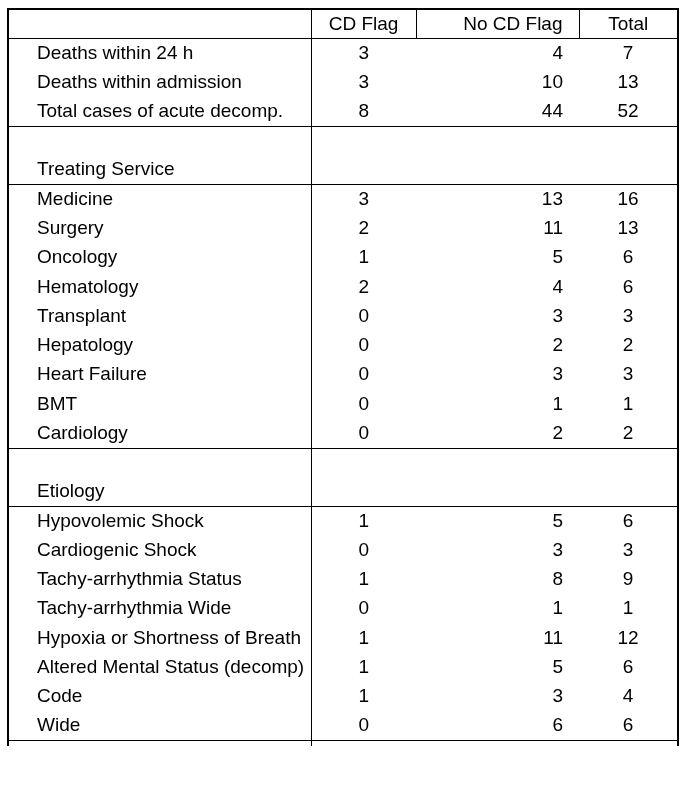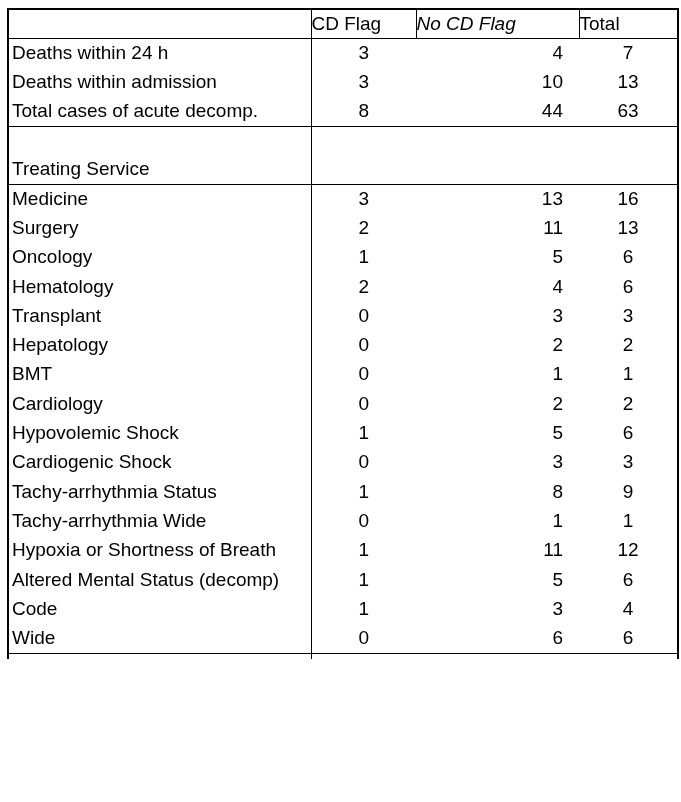"CD Flag" thead th { text-align: left -> center }
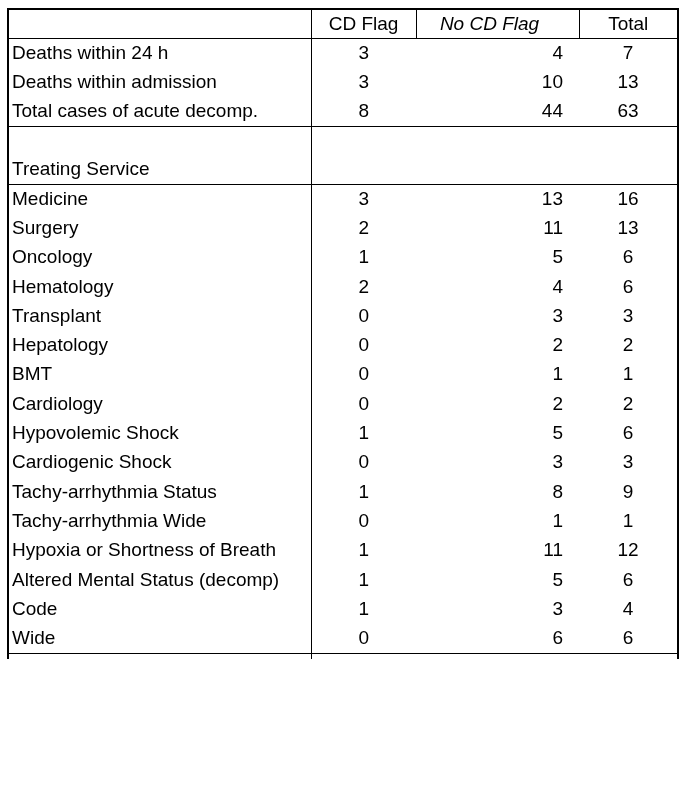"No CD Flag" thead th.h-nocd { font-style: italic -> none; text-align: none -> right }
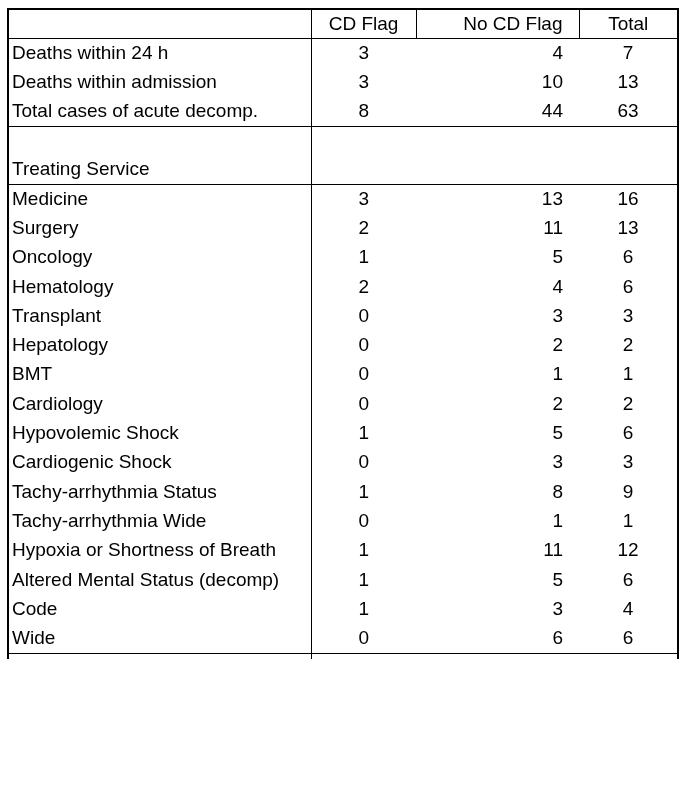"Deaths within 24 h" td.label { padding-left: 3px -> 28px }
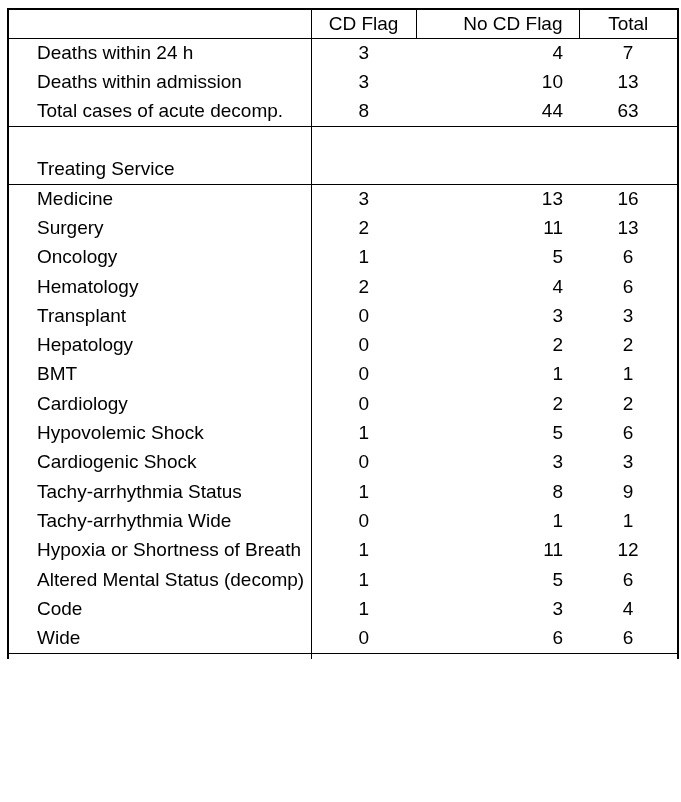"63" td.total { text: 63 -> 52 }
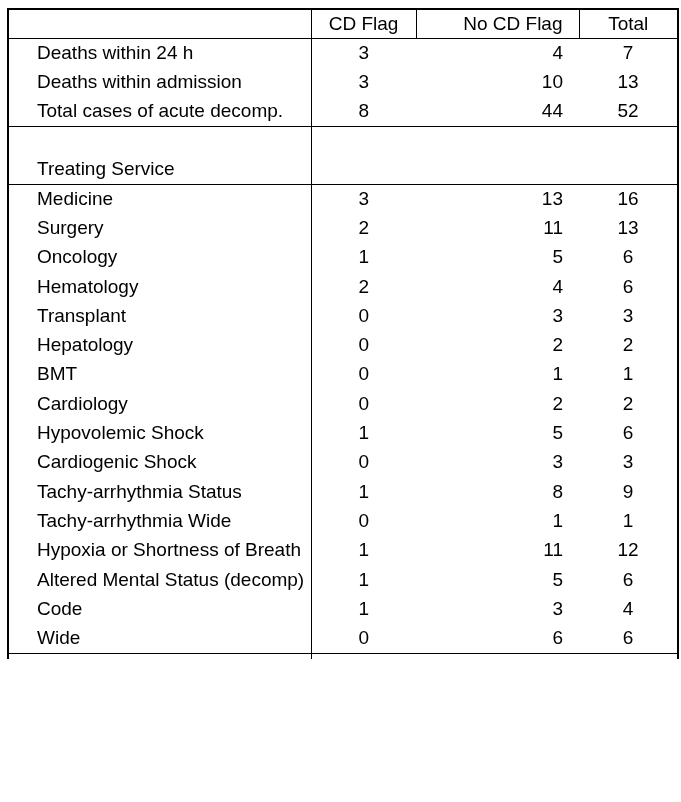"Heart Failure" tr.data-row { html: none -> <tr> <td>Heart Failure</td> <td>0</td> <td>3</td> <td>3</td> </tr> }
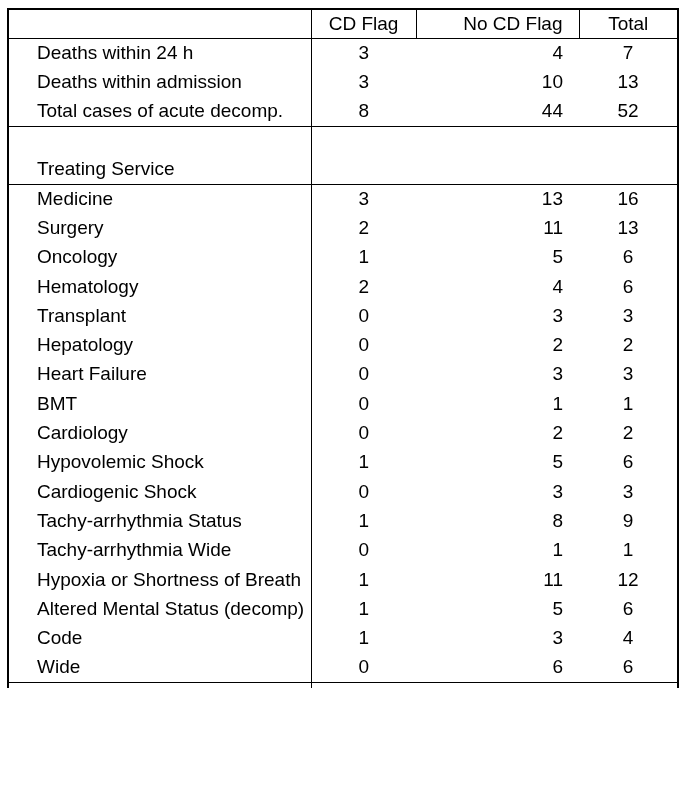"Etiology" tr.section-row { html: none -> <tr> <td>Etiology</td> <td></td> </tr> }
